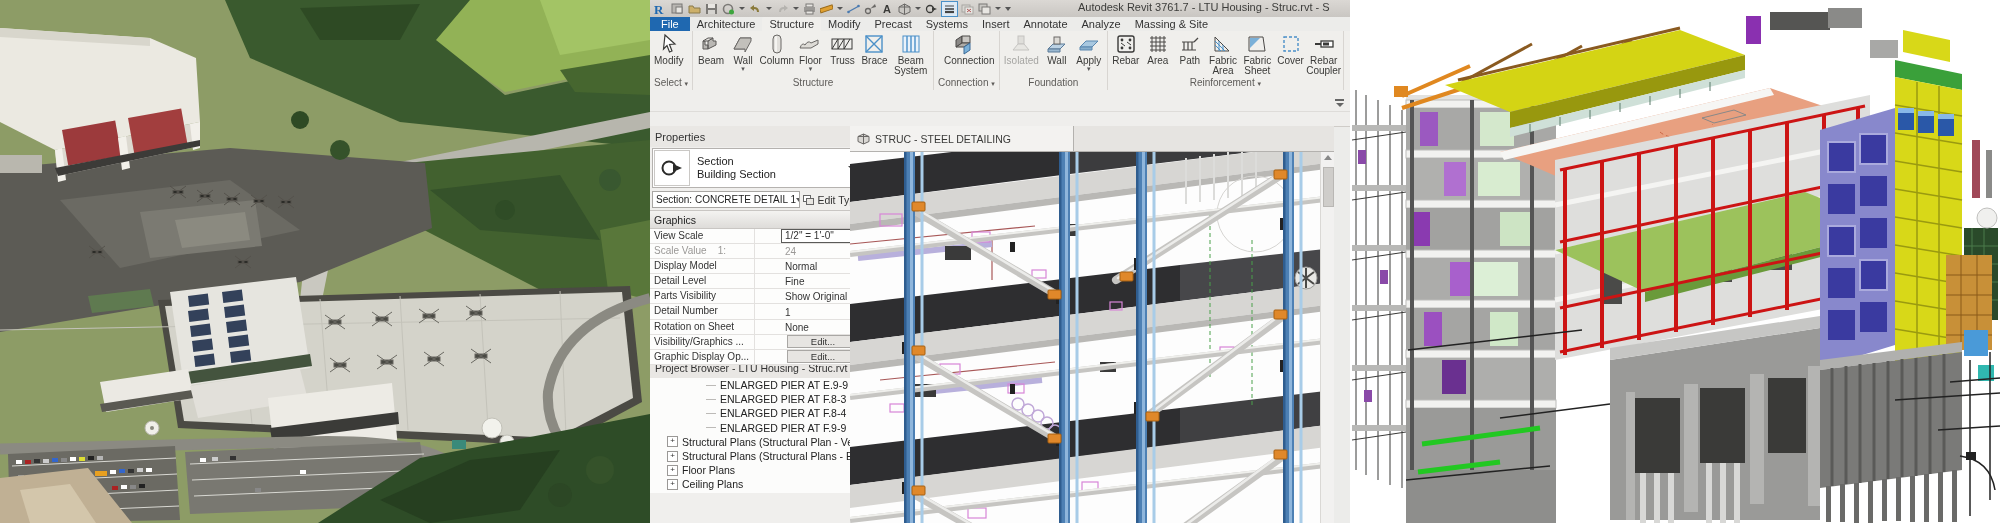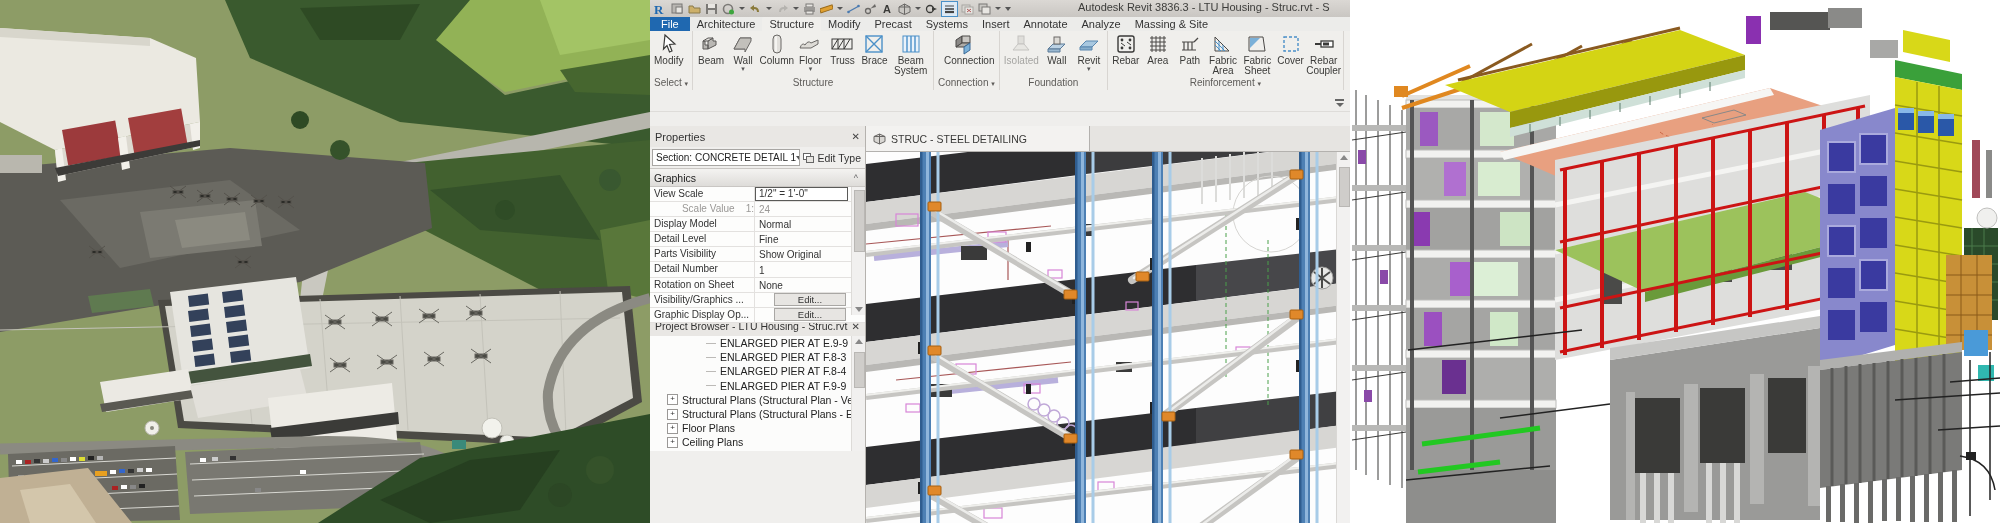"Autodesk Revit 3836.3 - LTU" span.win-title { text: 3836.3 -> 3761.7 }
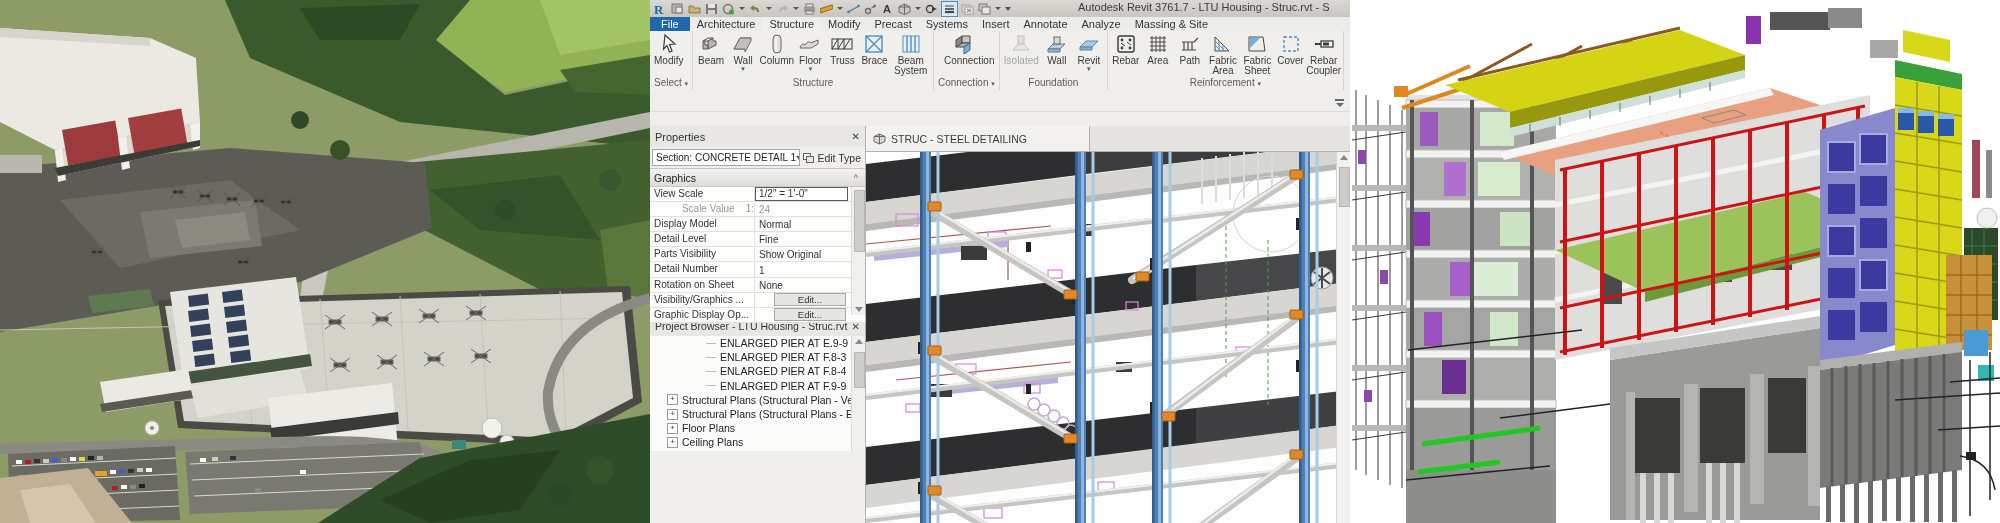"Revit" span.rlabel { text: Revit -> Apply }
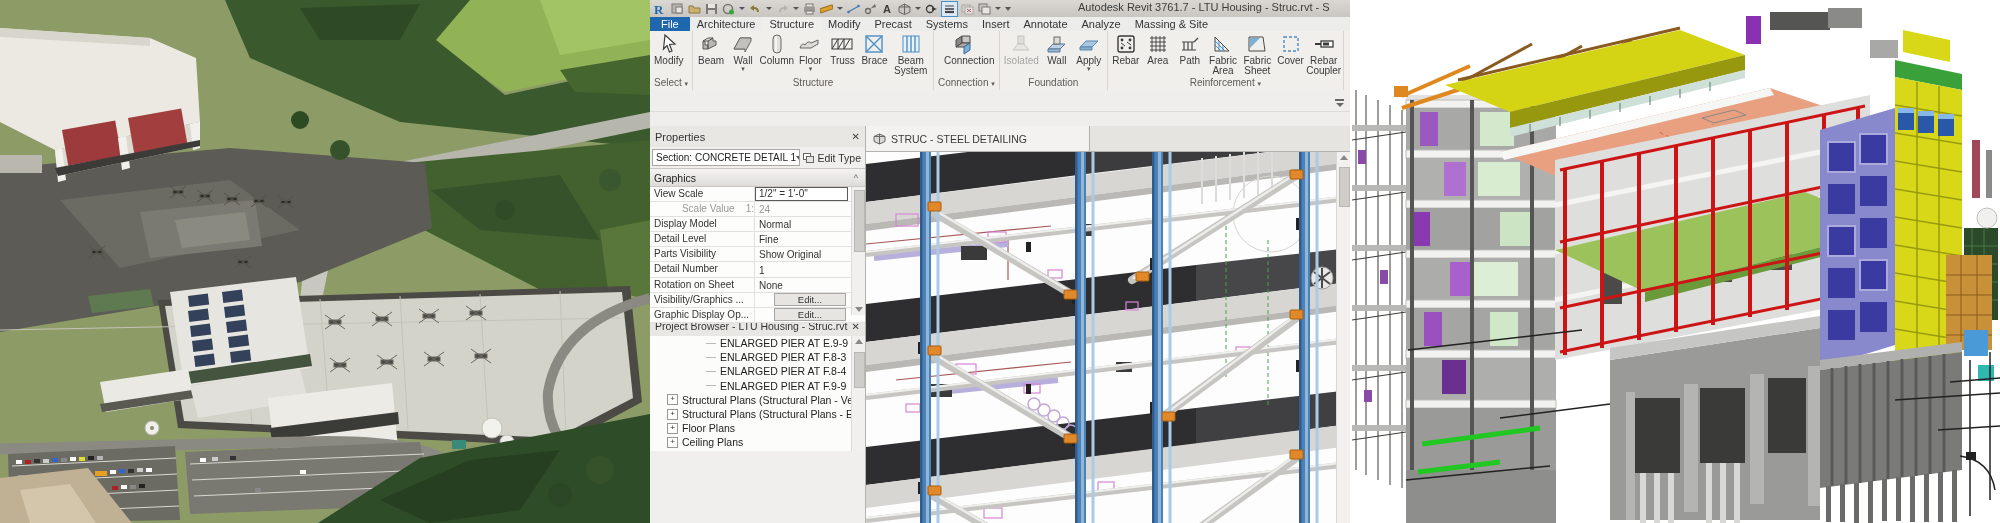"STRUC - STEEL DETAILING" .drawing { left: 216px -> 200px }
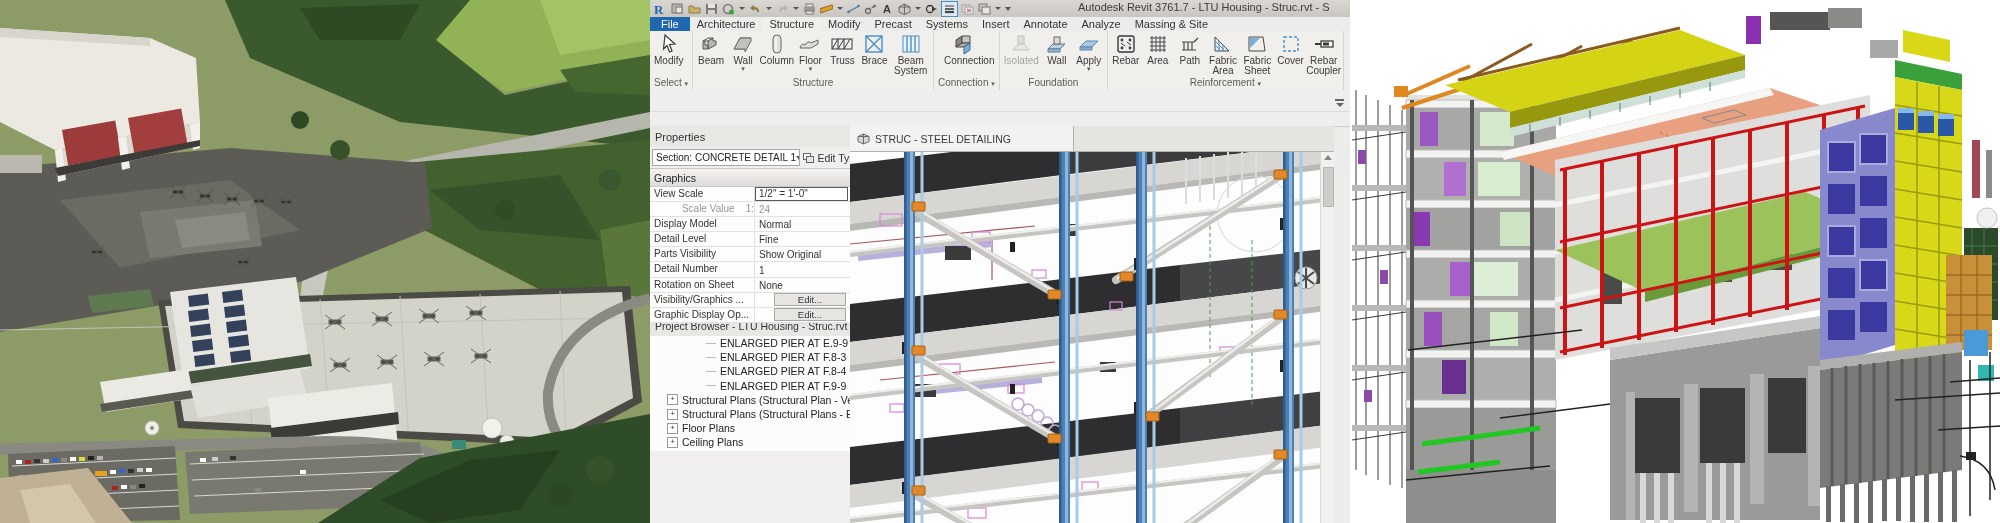"Section" div.type-selector { html: none -> <div> <span> <svg> <circle></circle> <path></path> </svg> </span> <span> <div>Section</div> <div>Building Section</div> </span> <span></span> </div> }
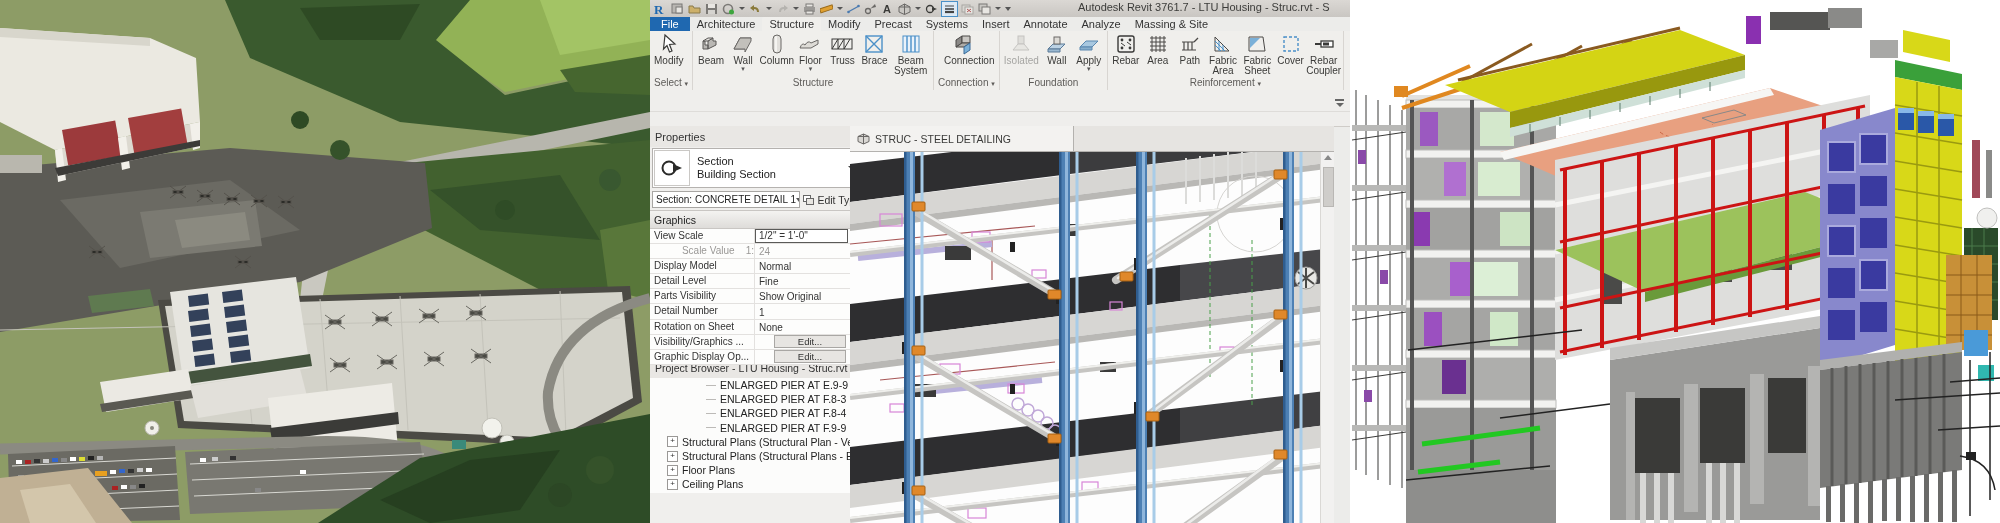"View Scale" .prow { gap: none -> 26px }
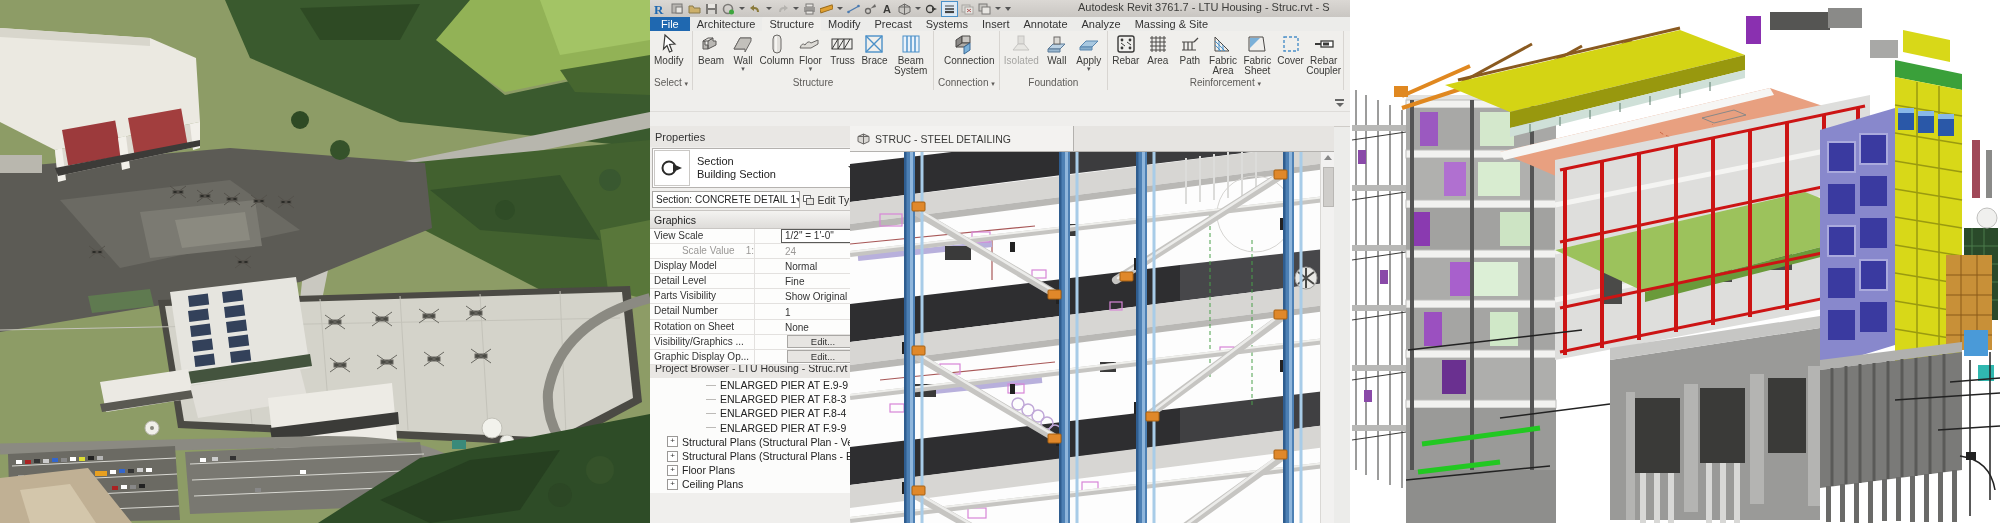"Scale Value 1:" .prow.dim .plabel,.prow.dim .pvalue { text-align: right -> none }
